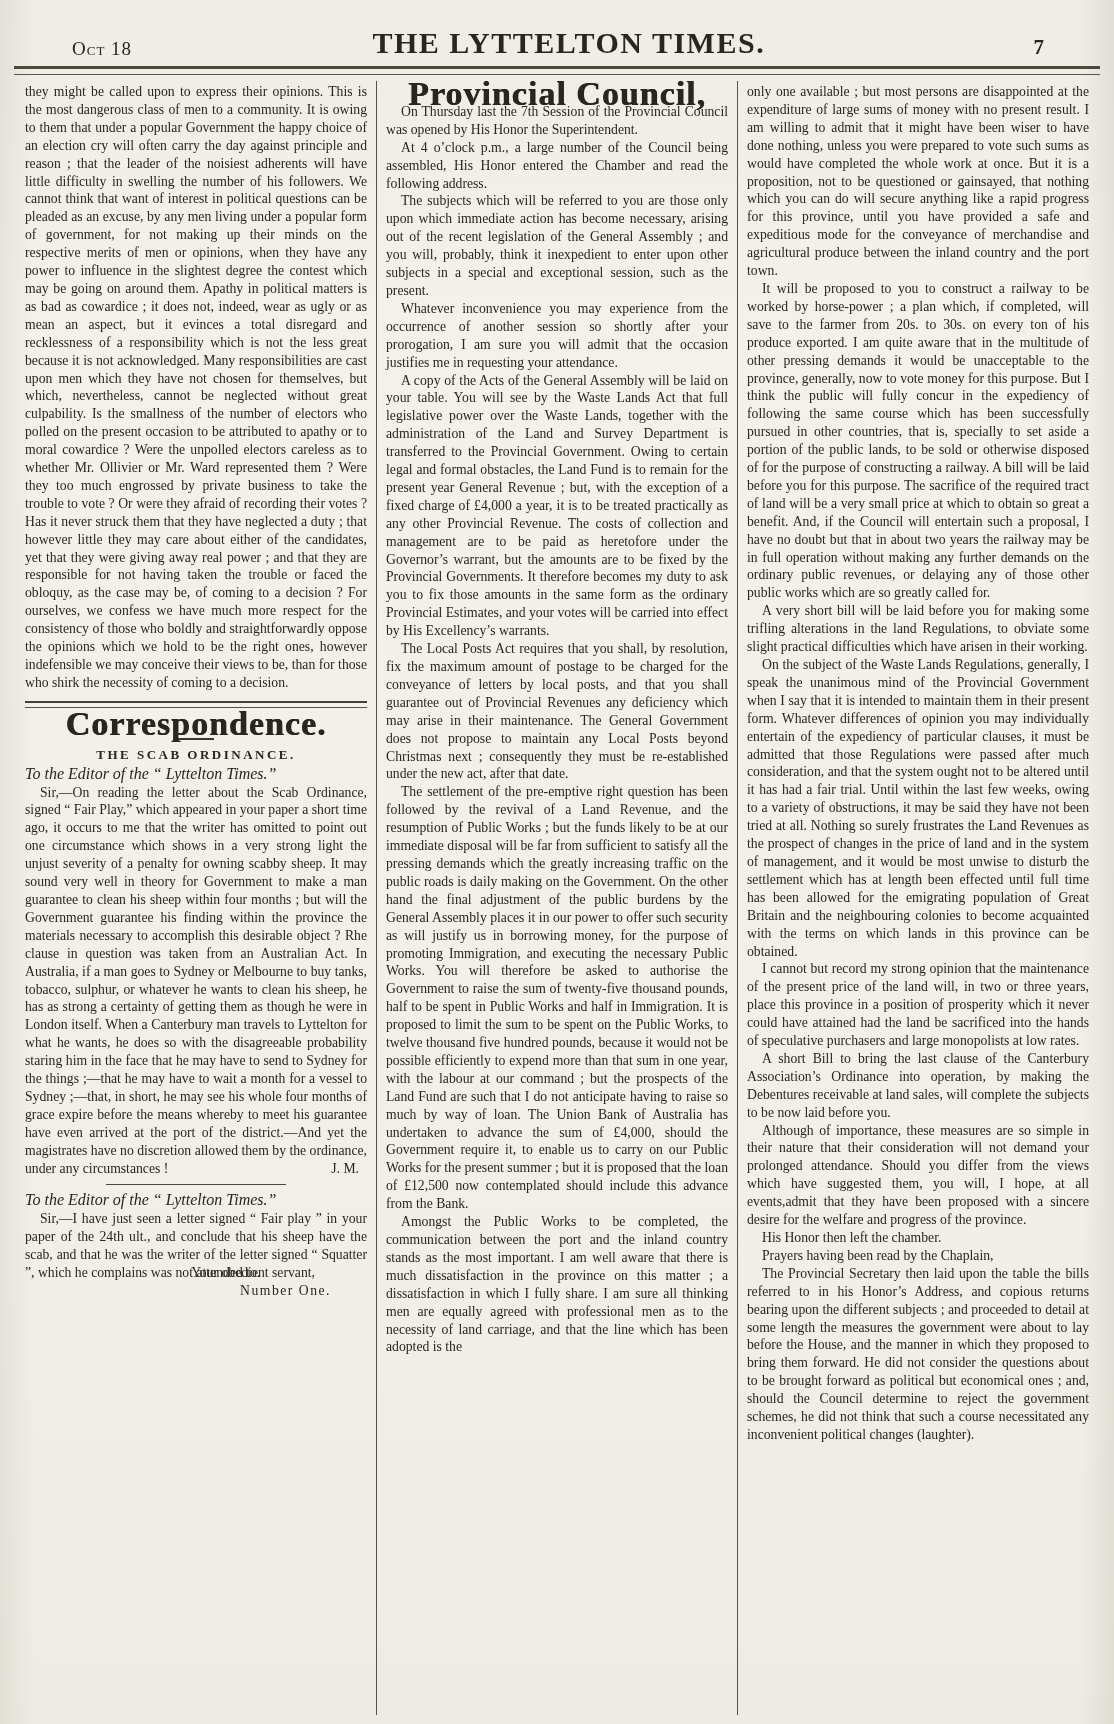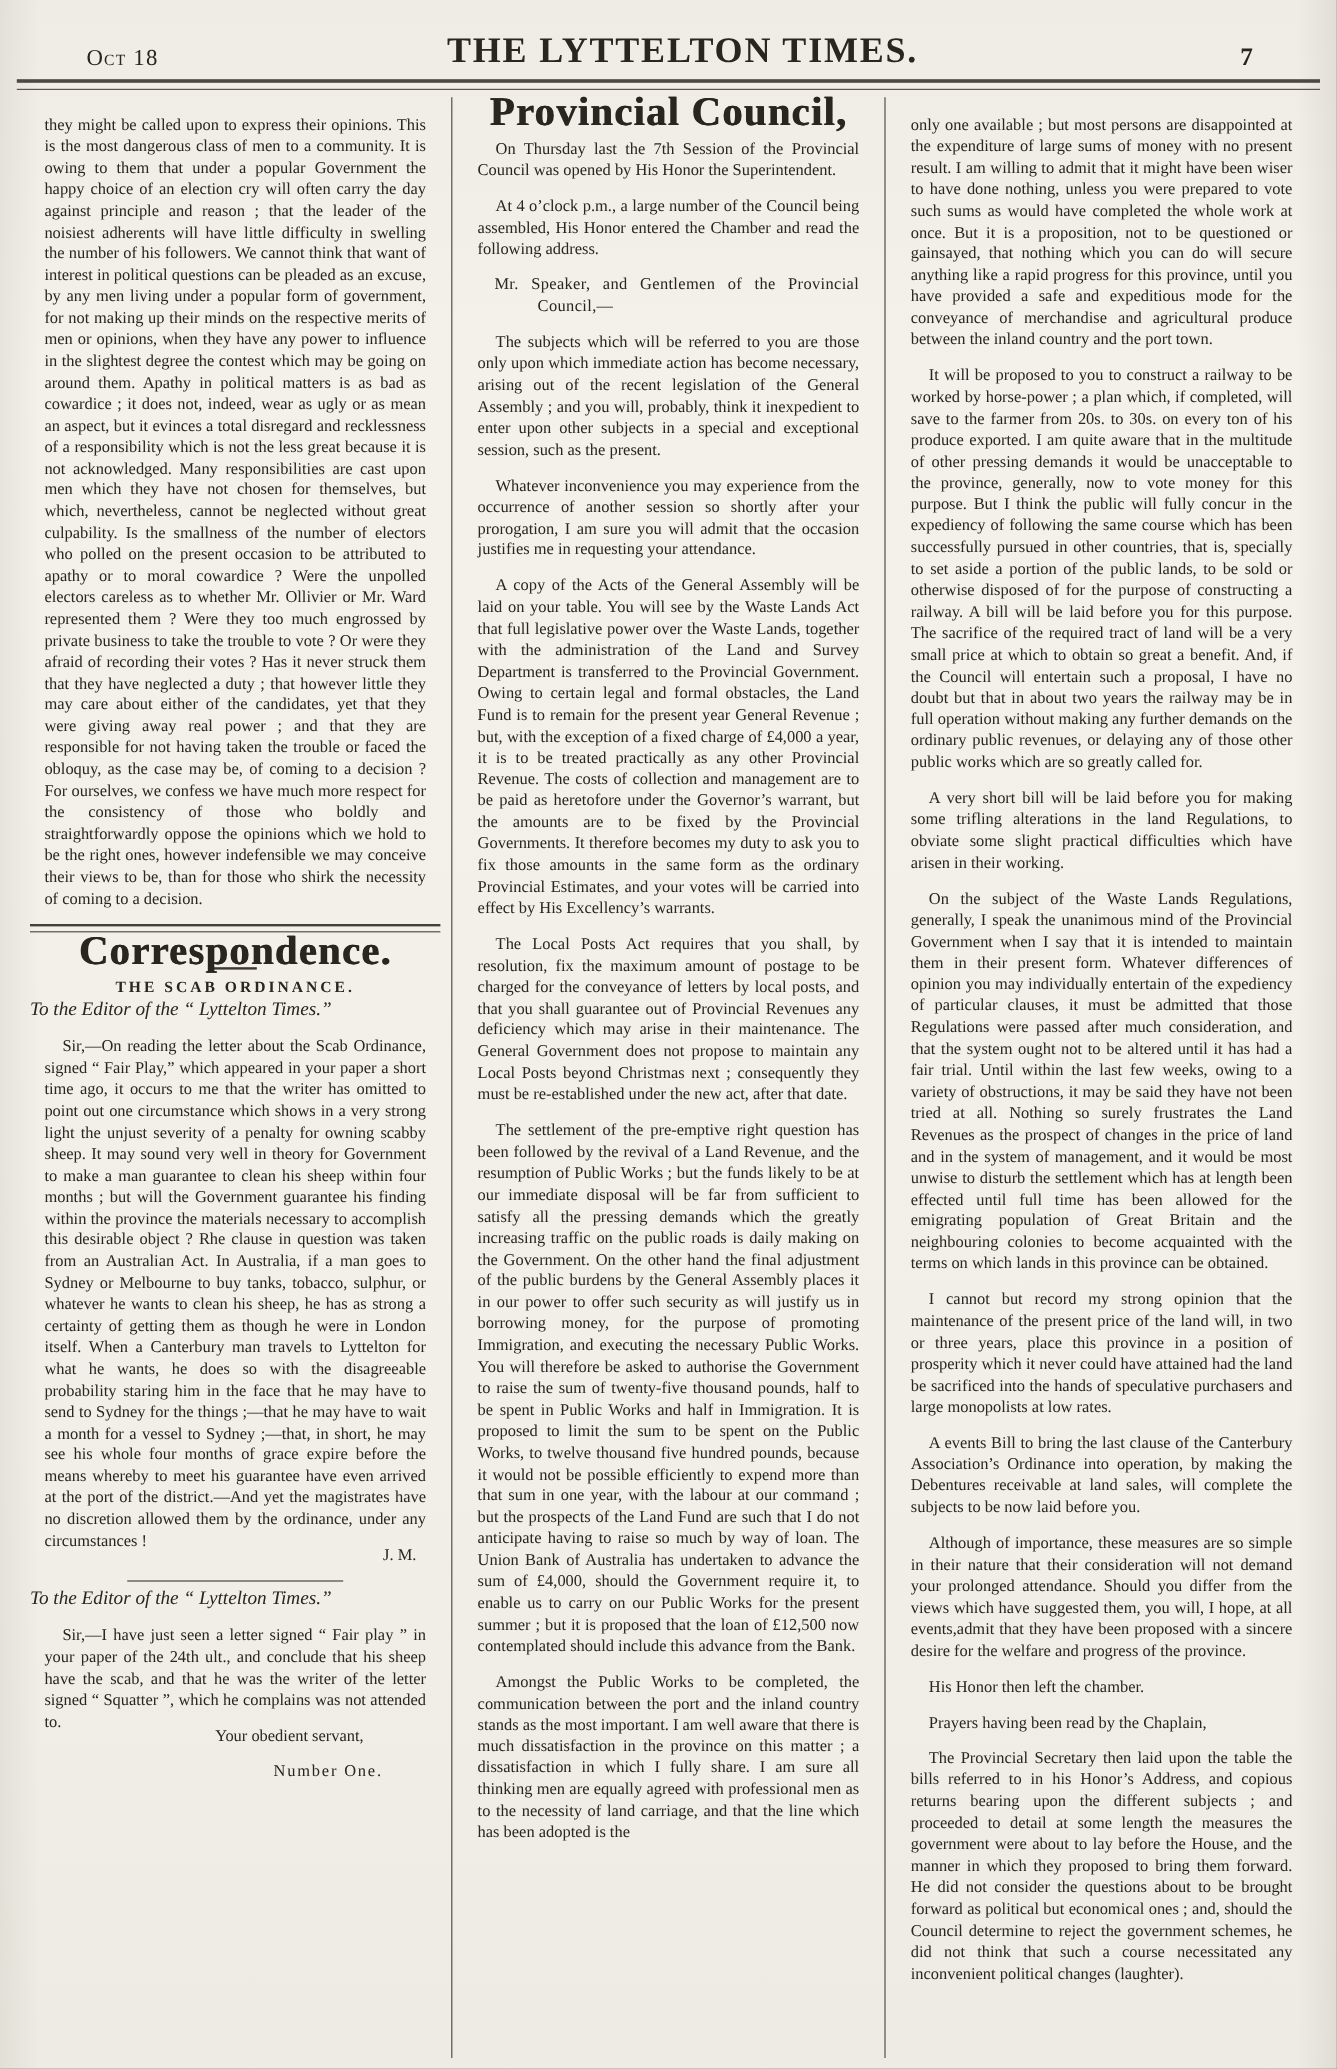"they might be called upon" .col p { margin: 12px -> 0 }
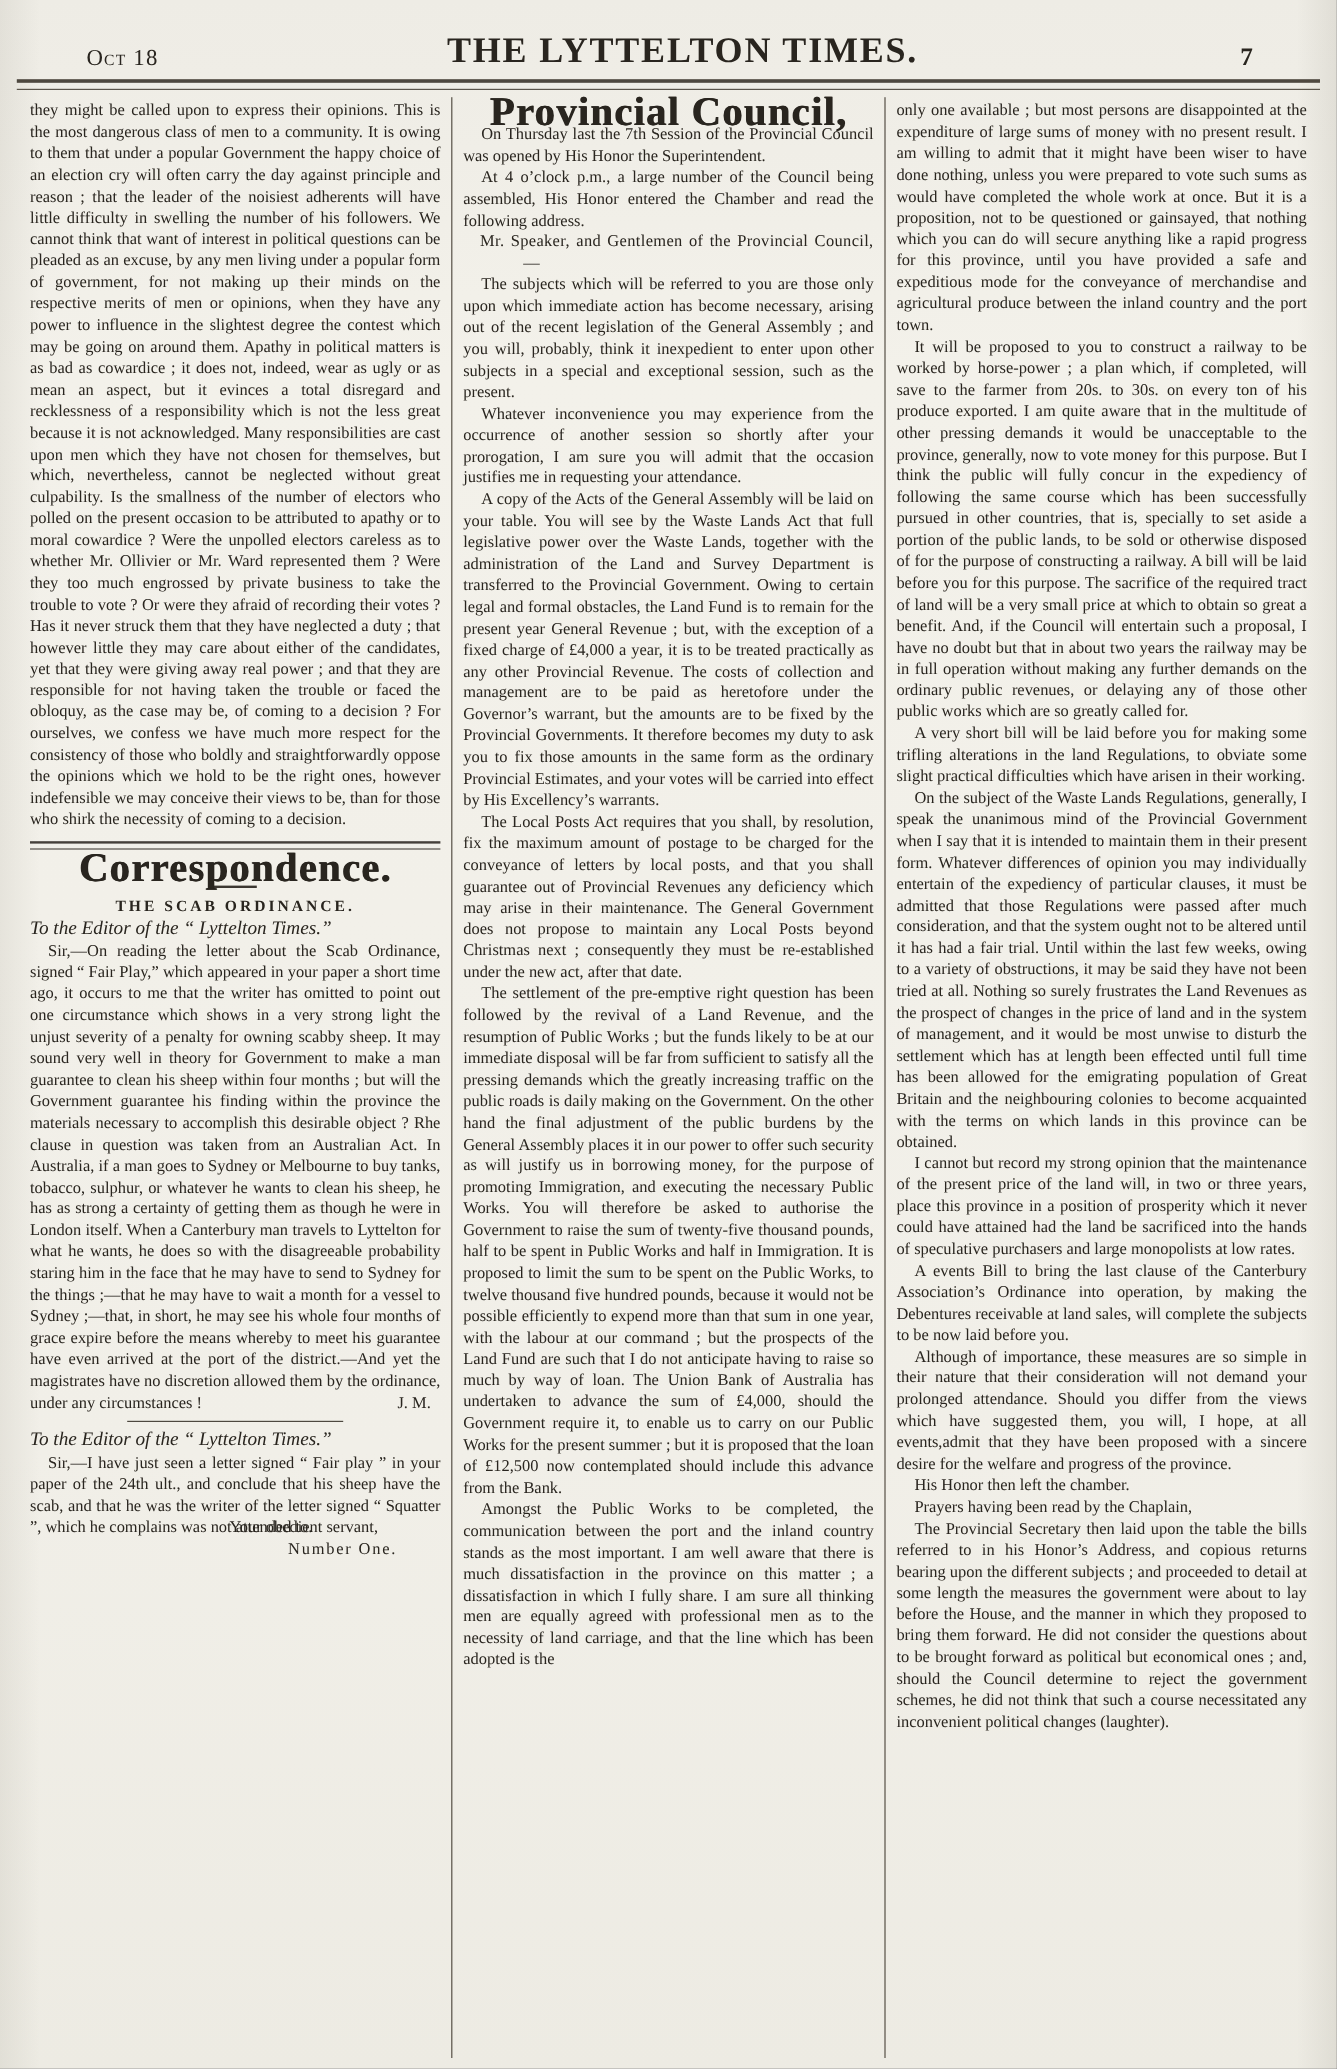"Mr. Speaker, and Gentlemen of" p.speaker-line { html: <p>Mr. Speaker, and Gentlemen of the Provincial Council,—</p> -> none }
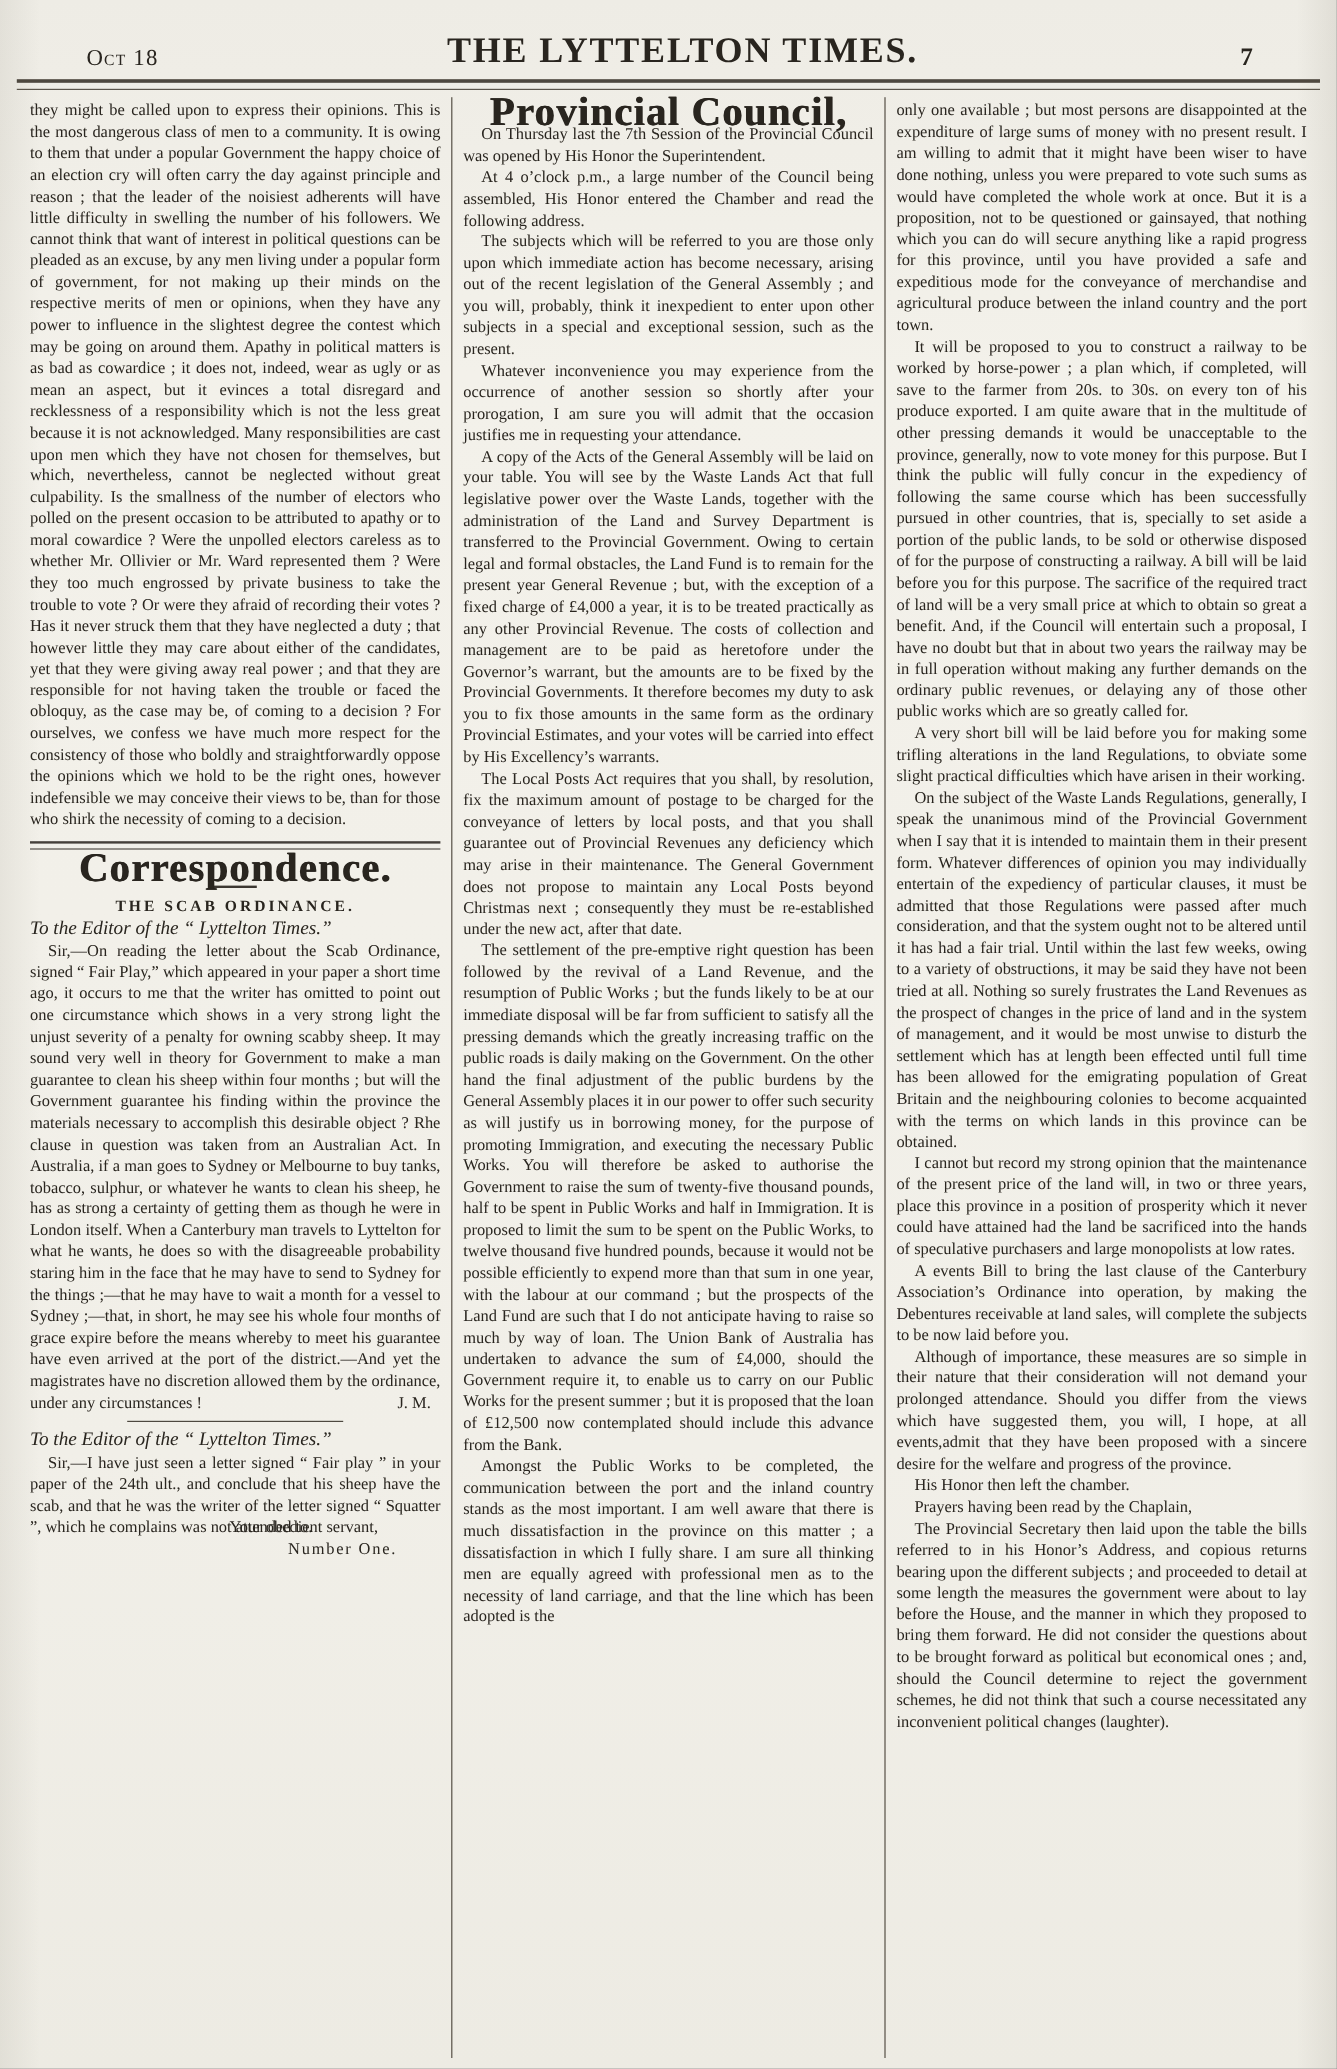"A events Bill to bring" p.indent { text: events -> short }
